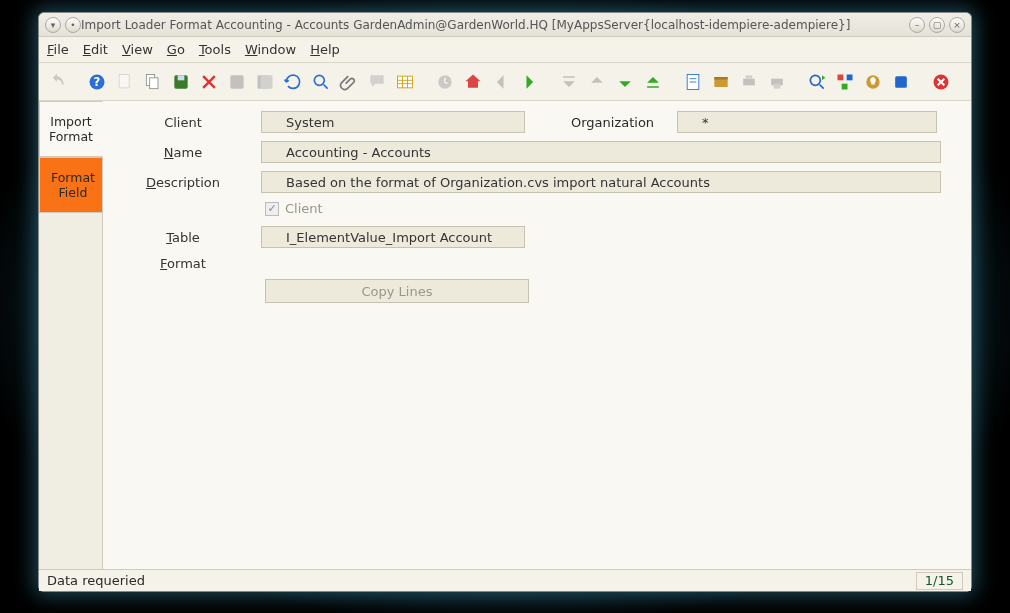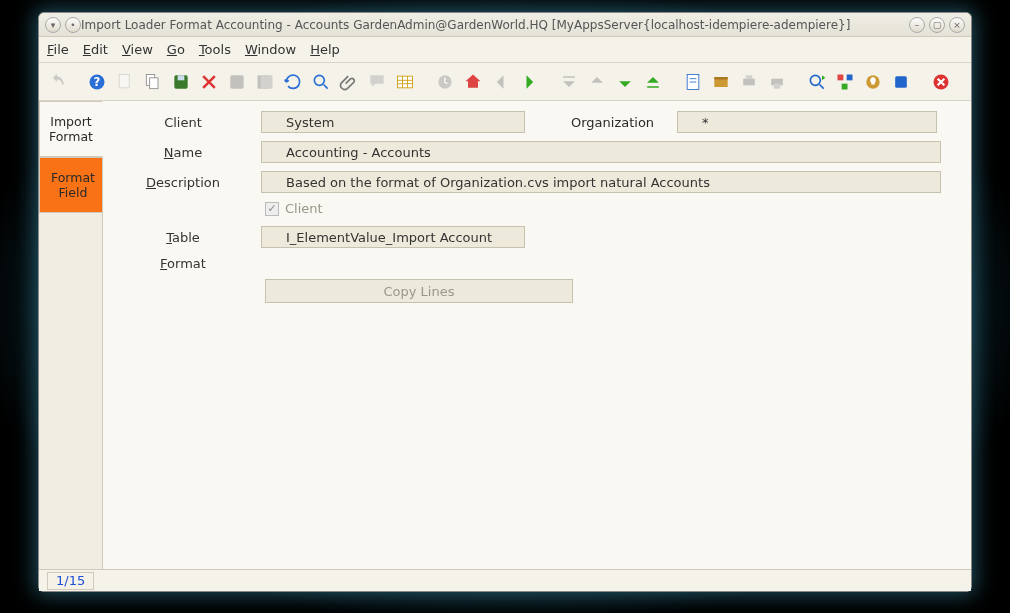"Copy Lines" .copybtn { width: 308px -> 264px }
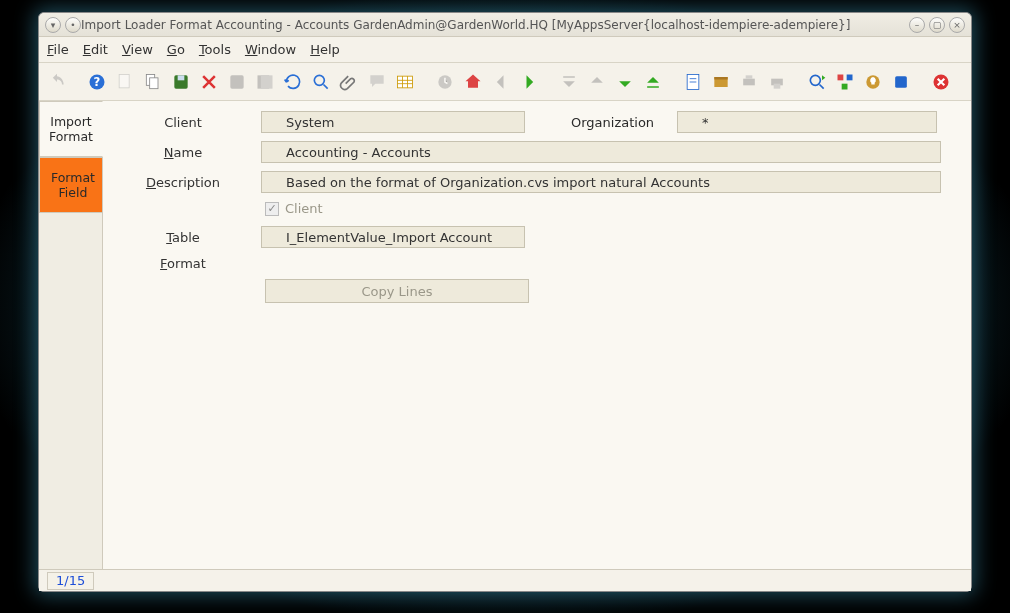"Data requeried" div.status-left { html: none -> <div>Data requeried</div> }
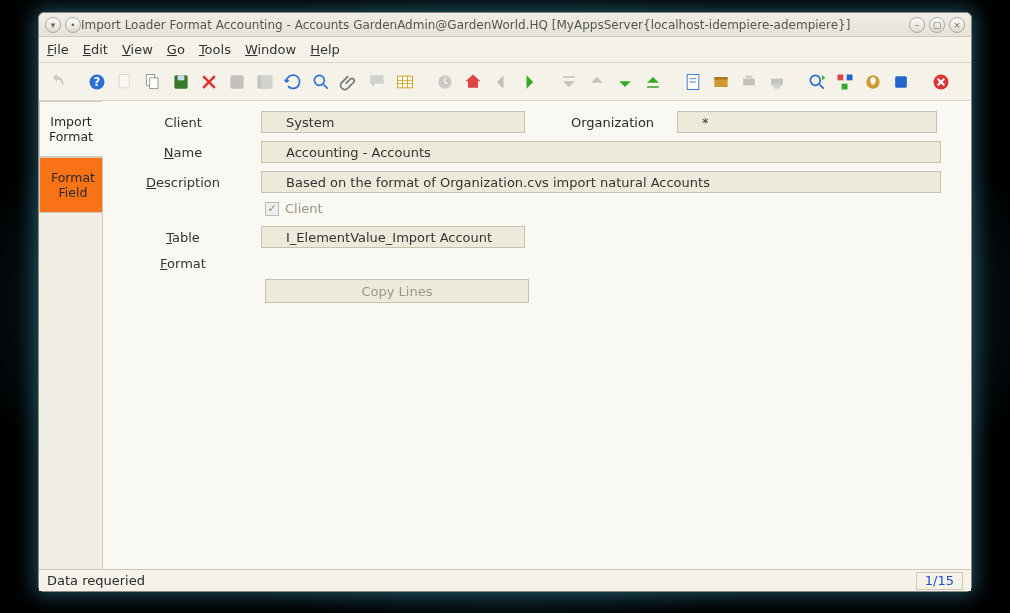"1/15" .status-right { color: #1d4ed8 -> #14532d }
